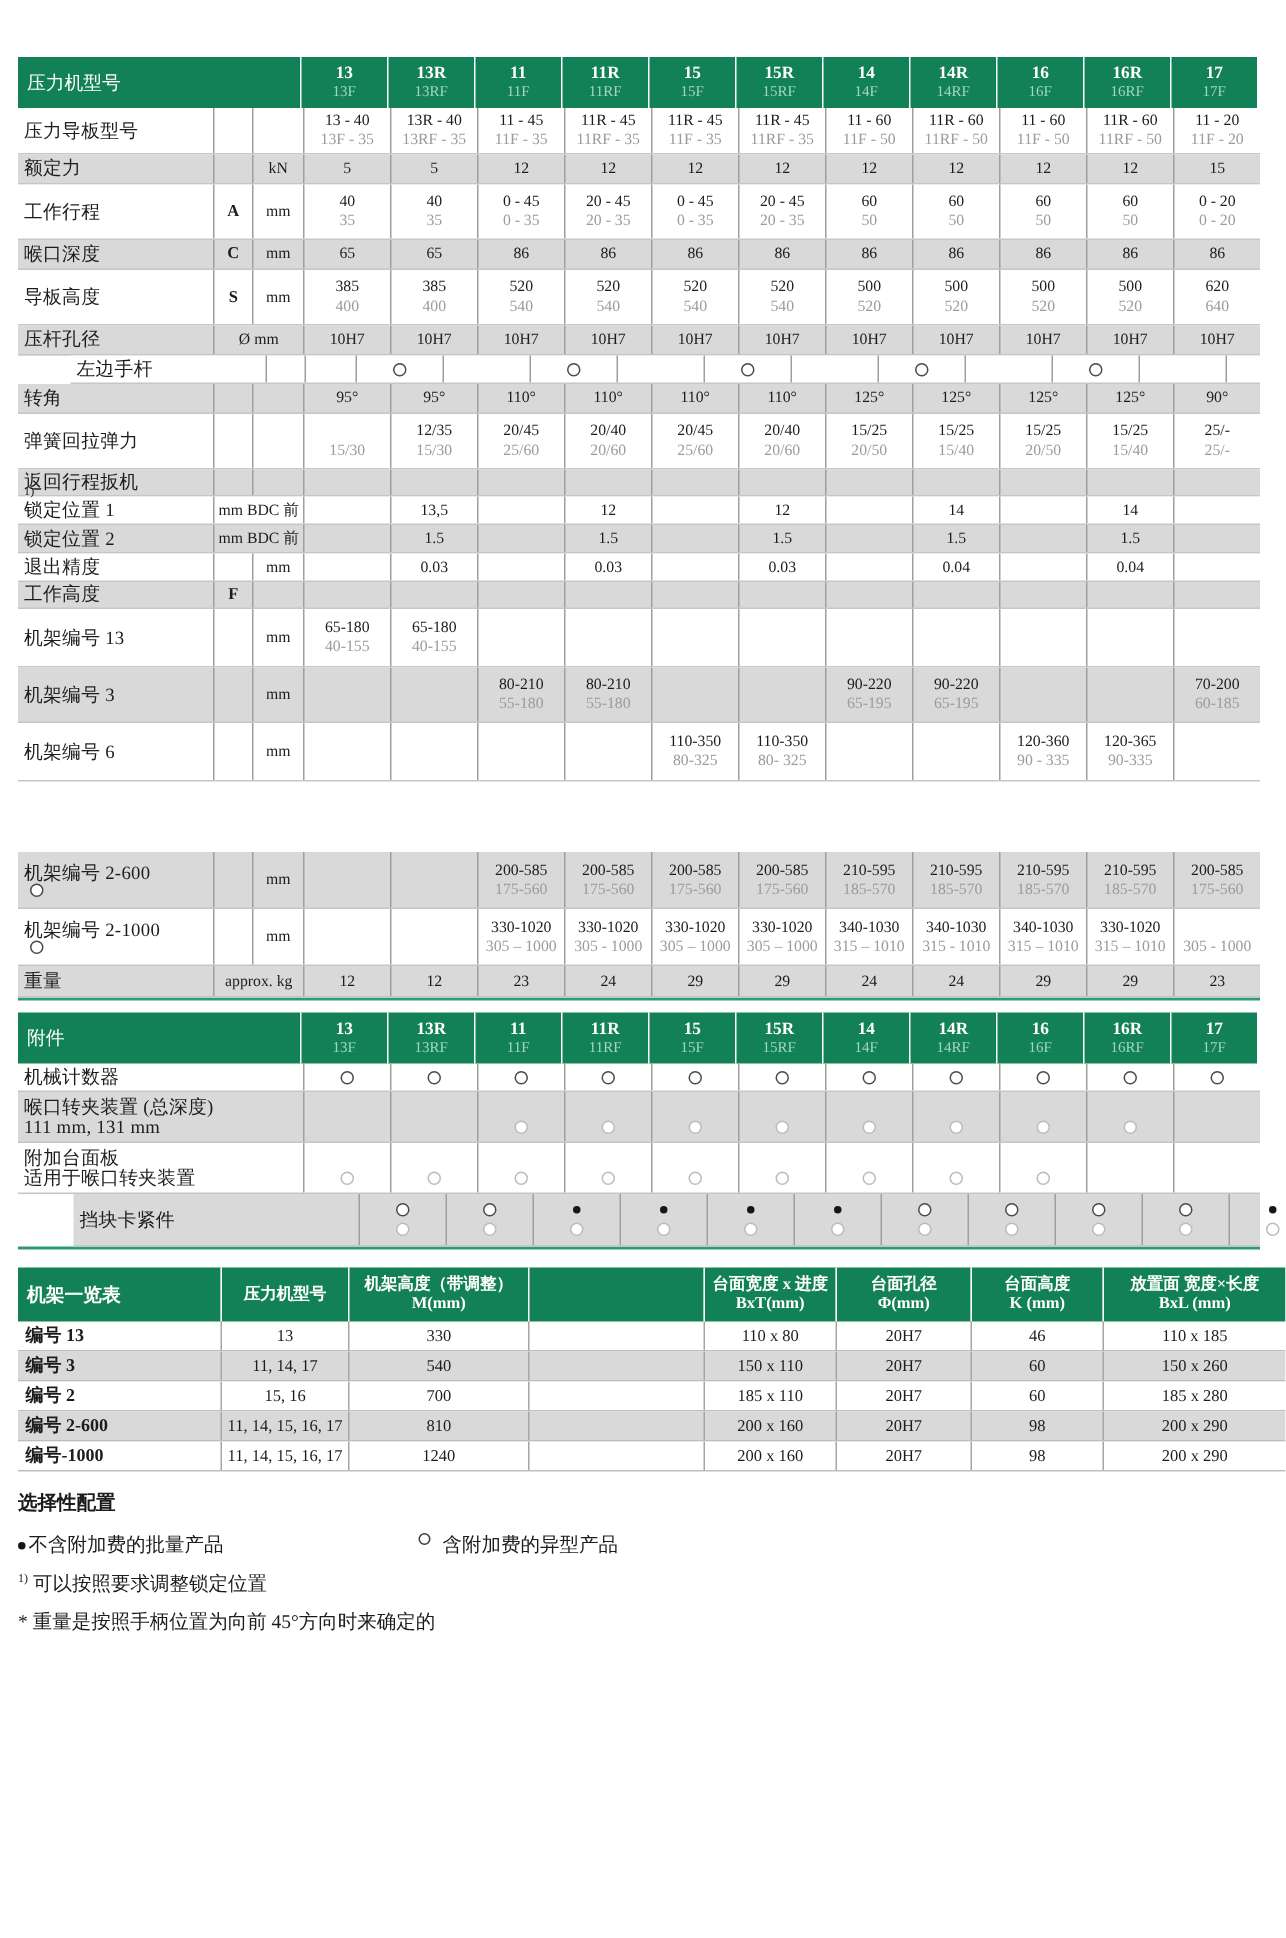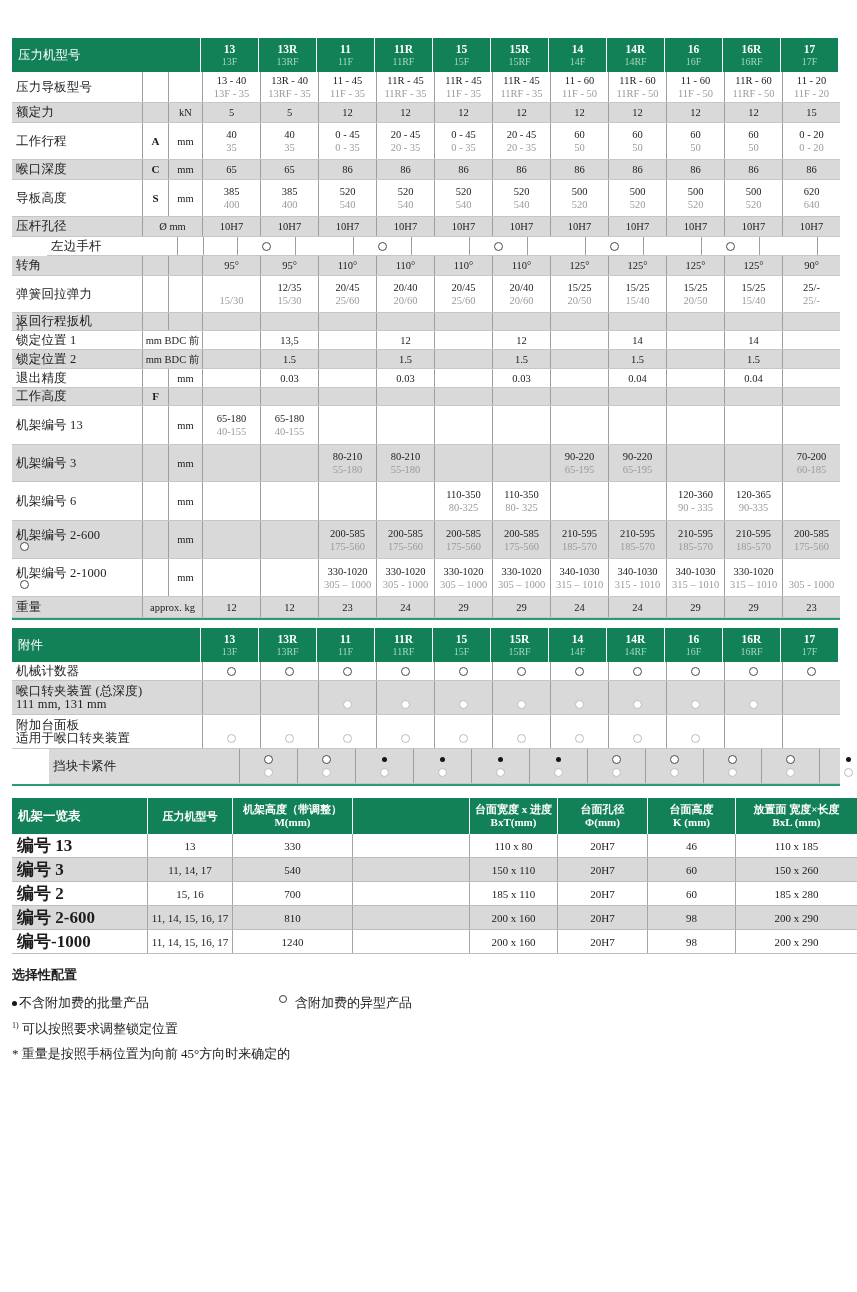"机架编号 2-600" div.srow { margin-top: none -> 47px }
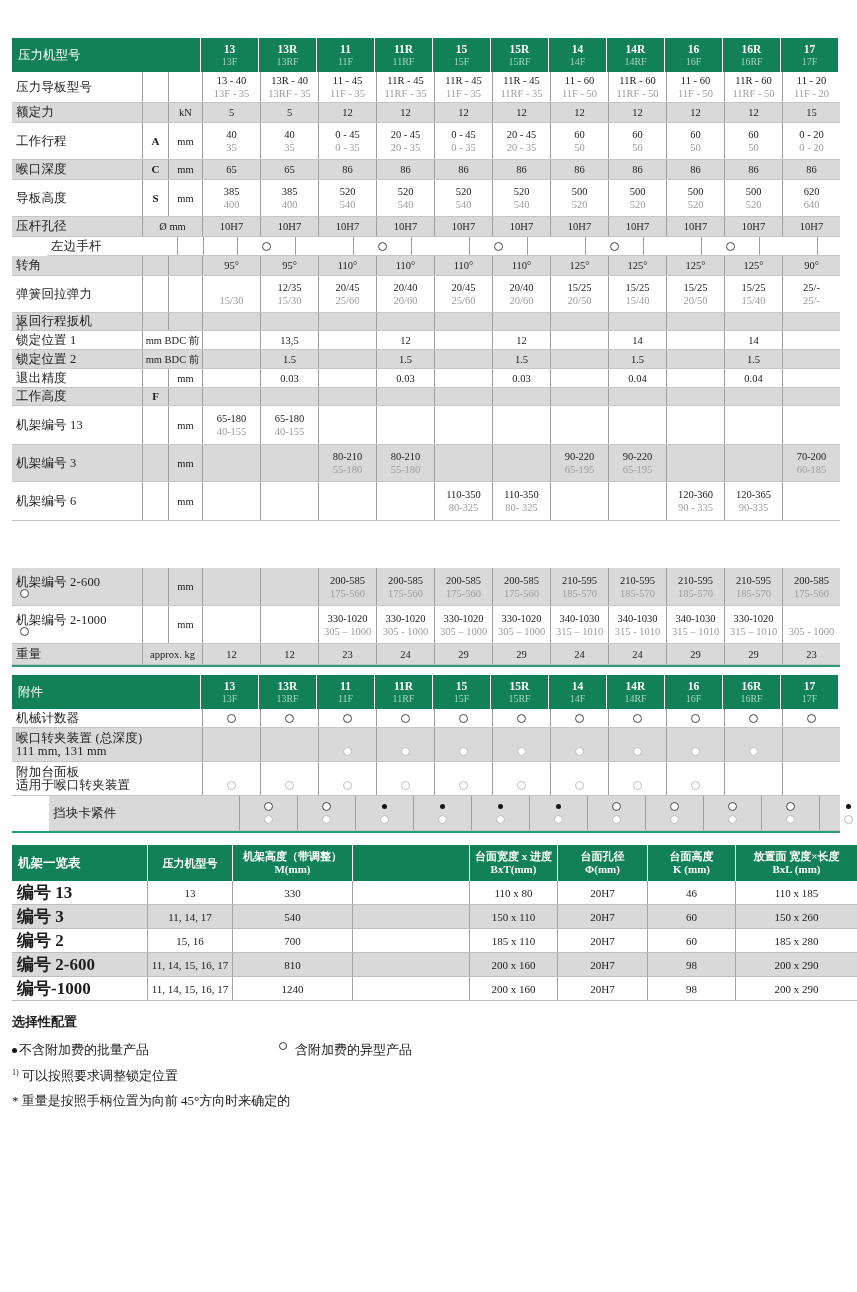"编号 13" .frow .fcell.first { font-size: 17px -> 12px }
